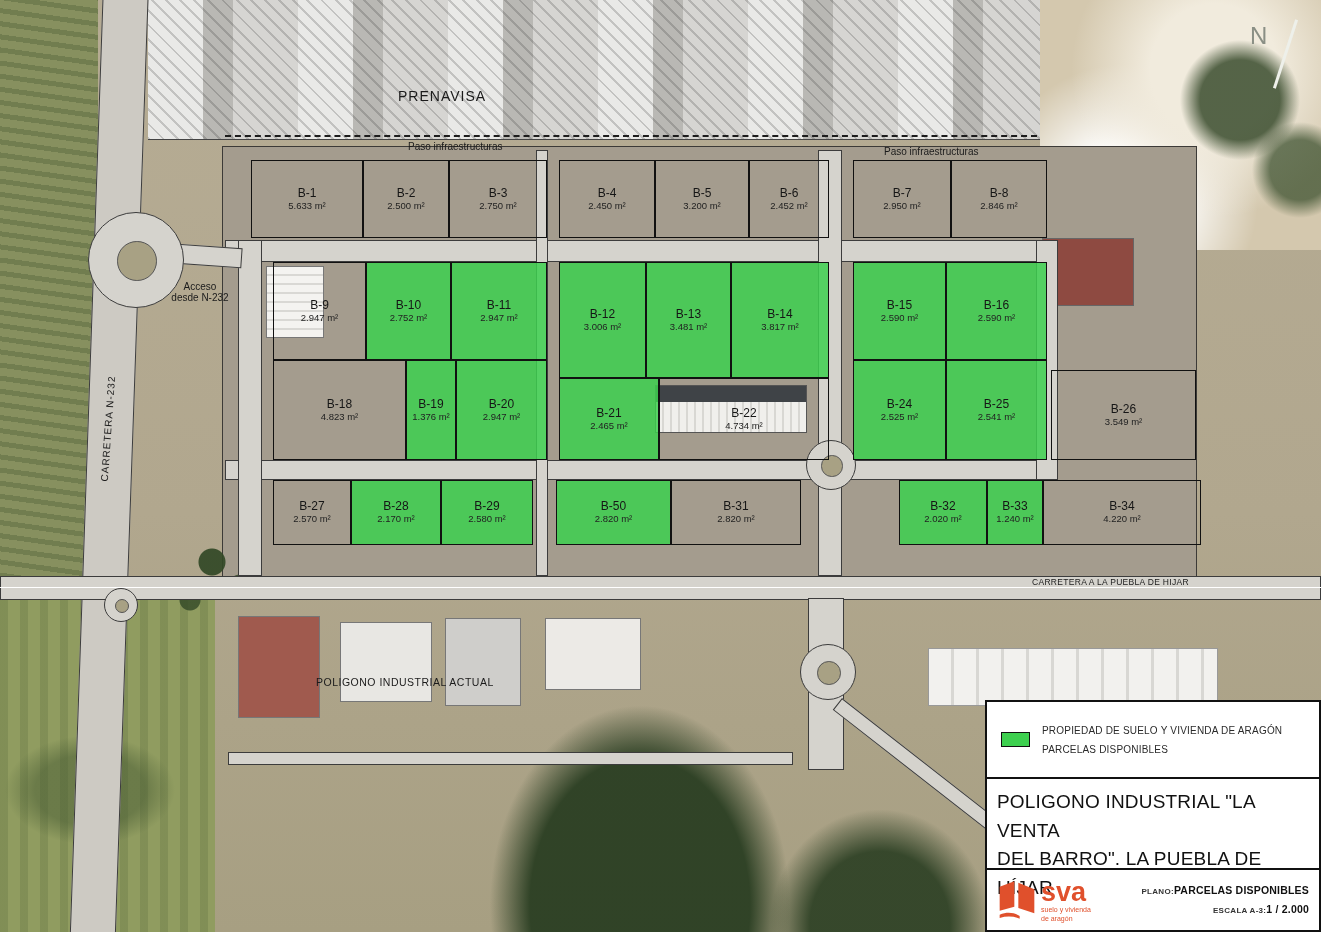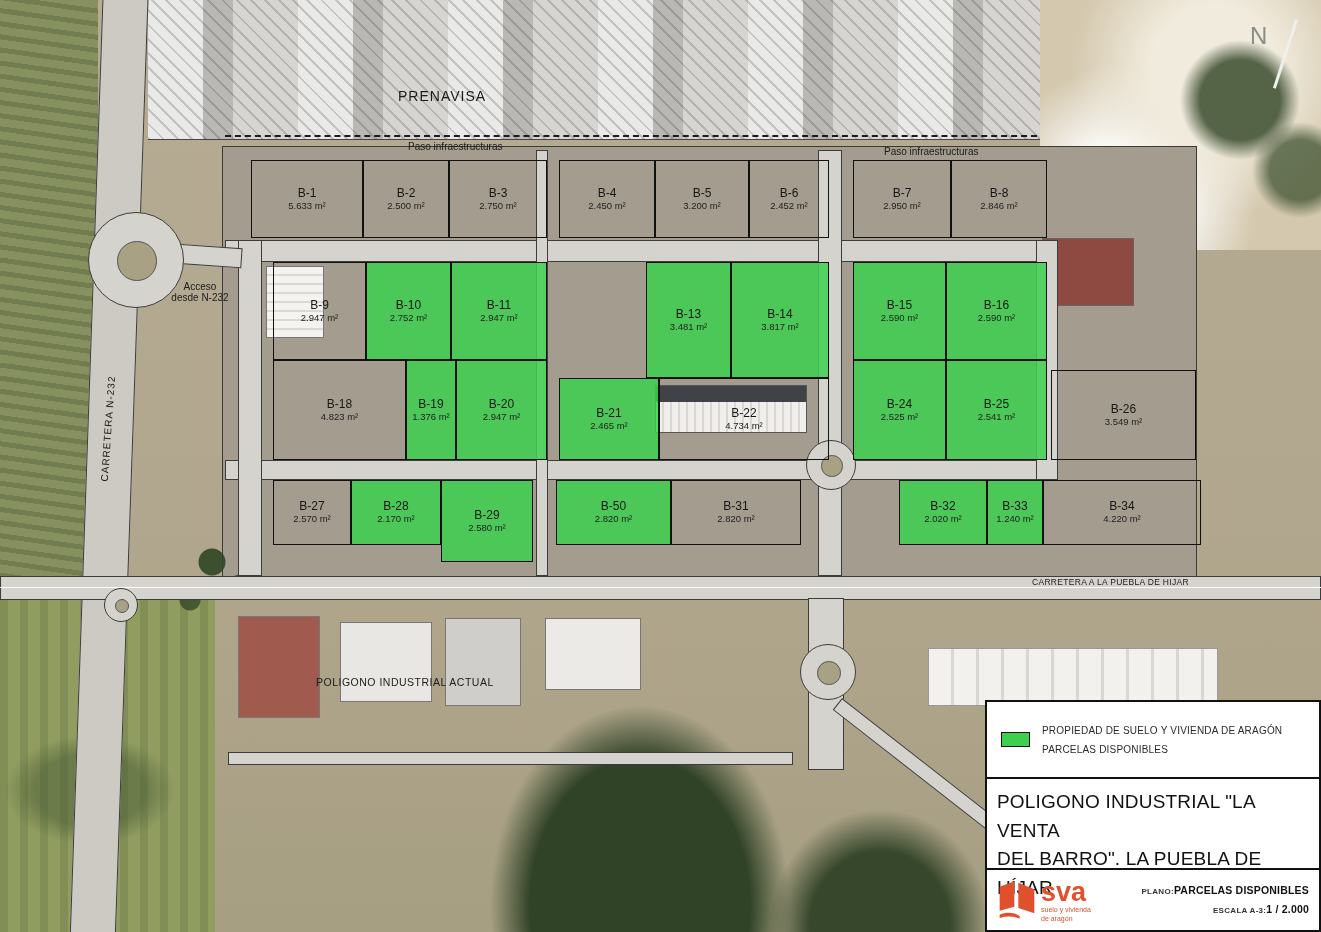"B-12" div.parcel { html: none -> <div> <div>B-12</div> <div>3.006 m²</div> </div> }
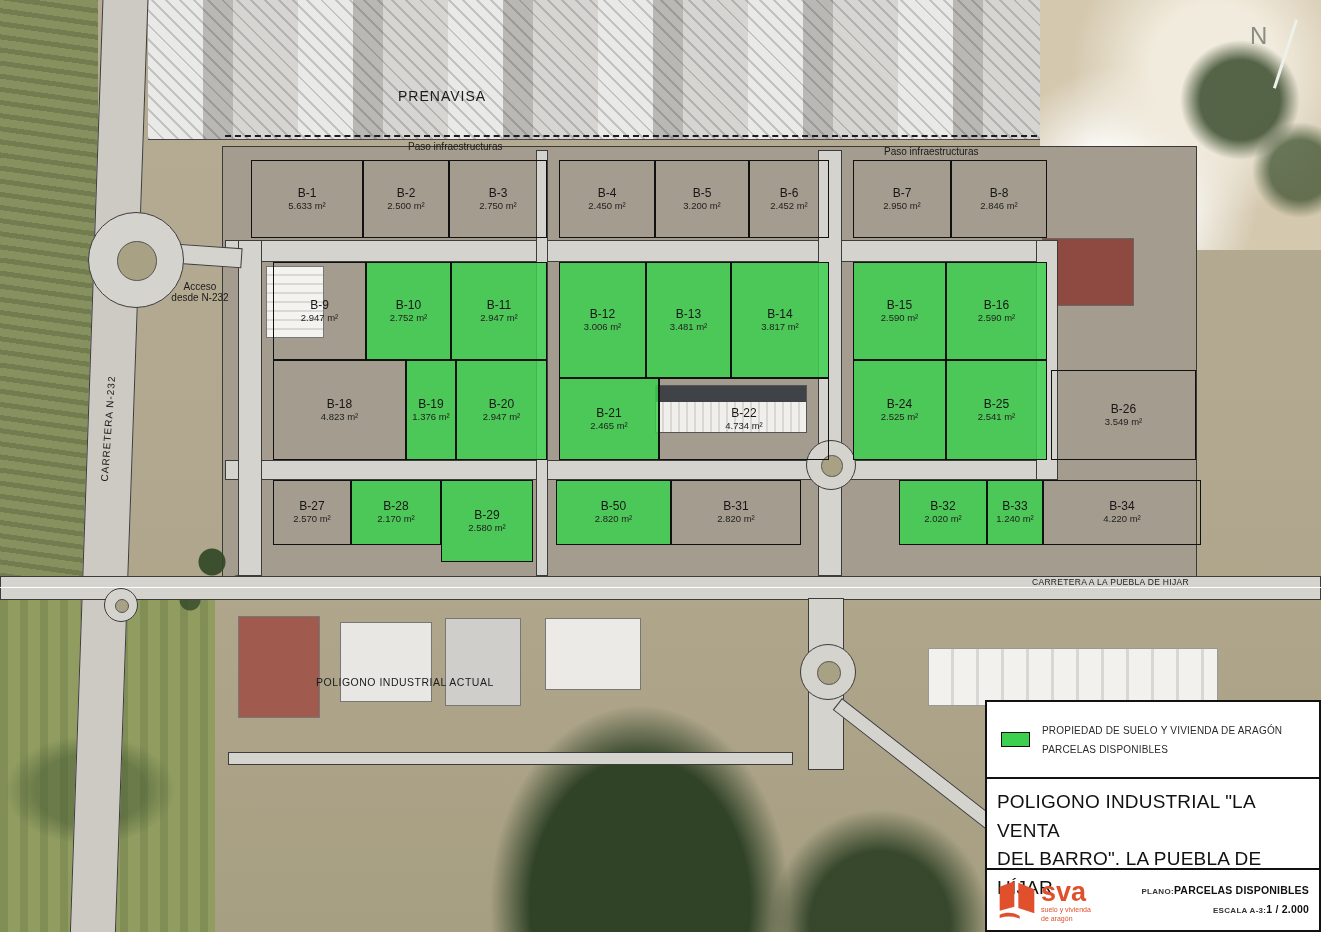"B-29" div.parcel { height: 82px -> 65px }
